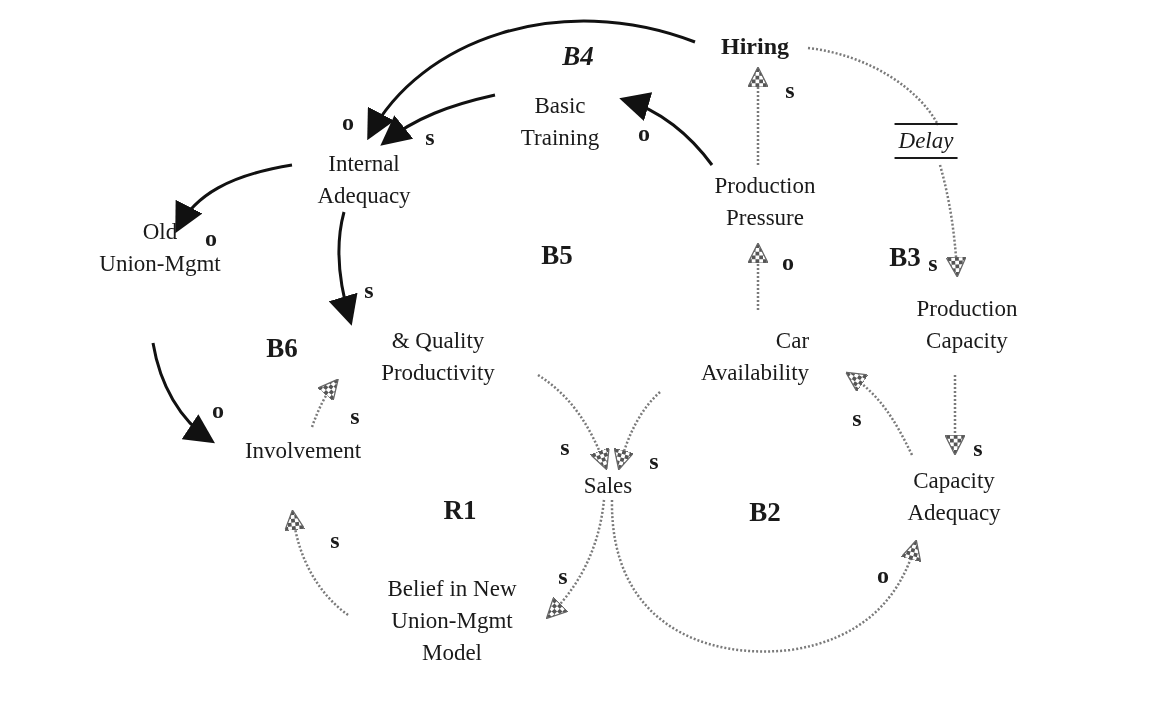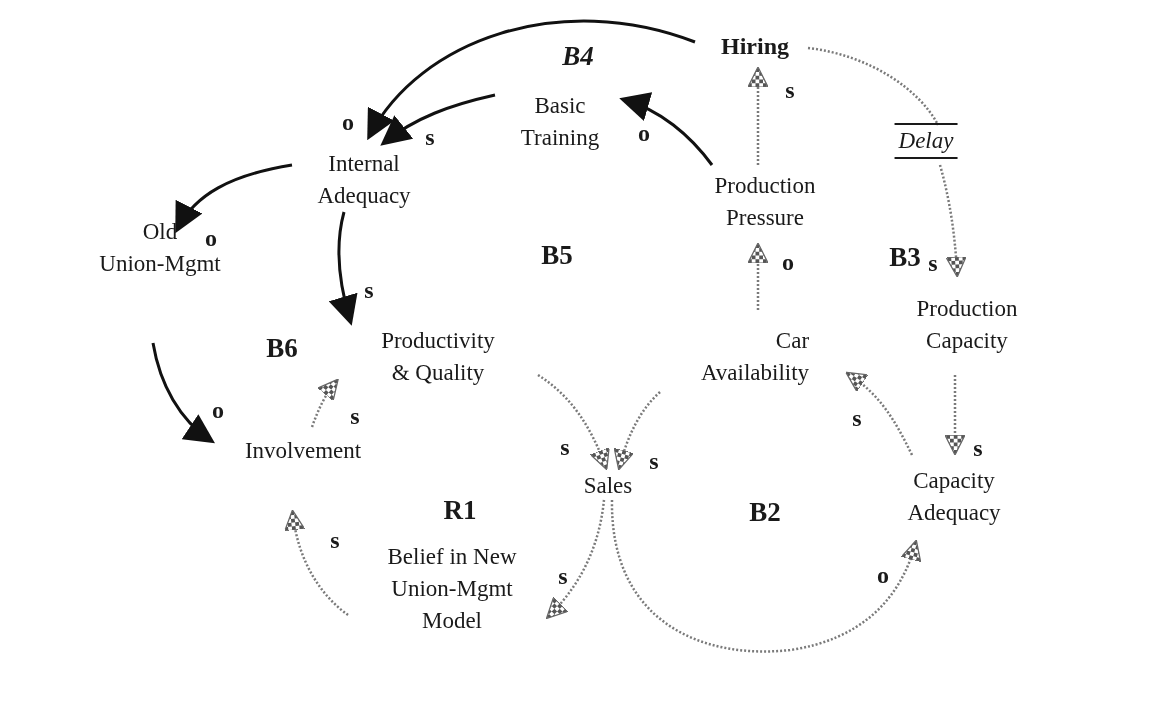"Productivity" div { order: before "& Quality" -> after "& Quality" }
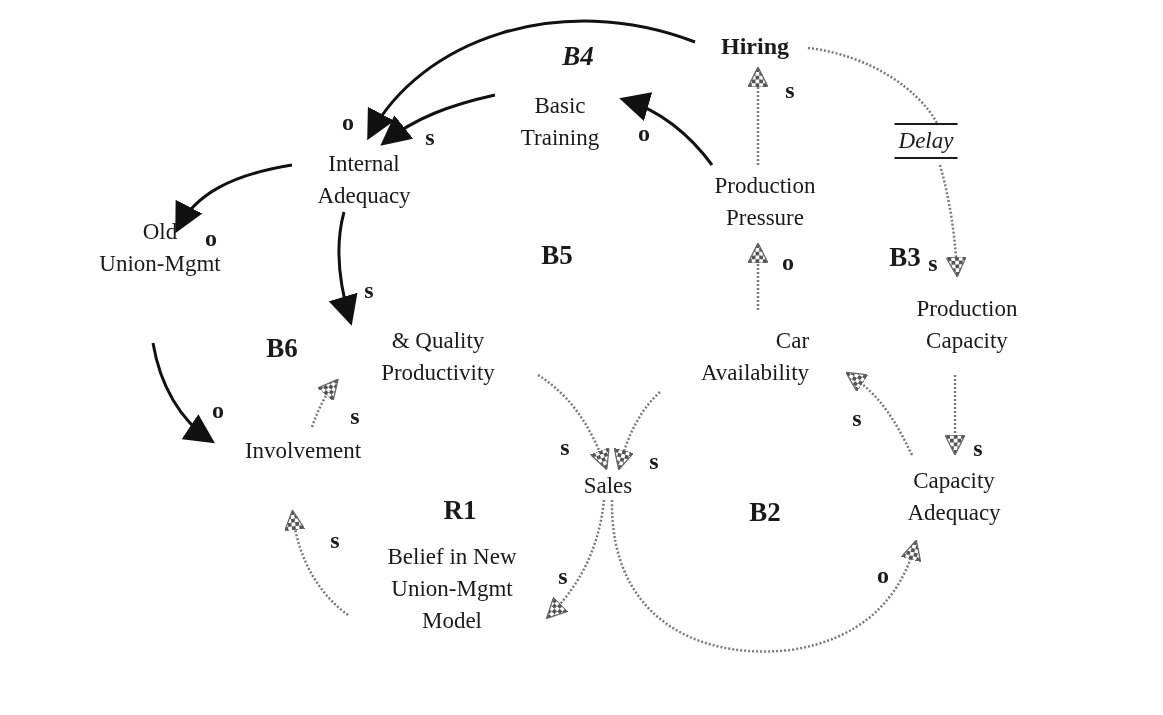"Belief in New" div.node { top: 541px -> 573px }
